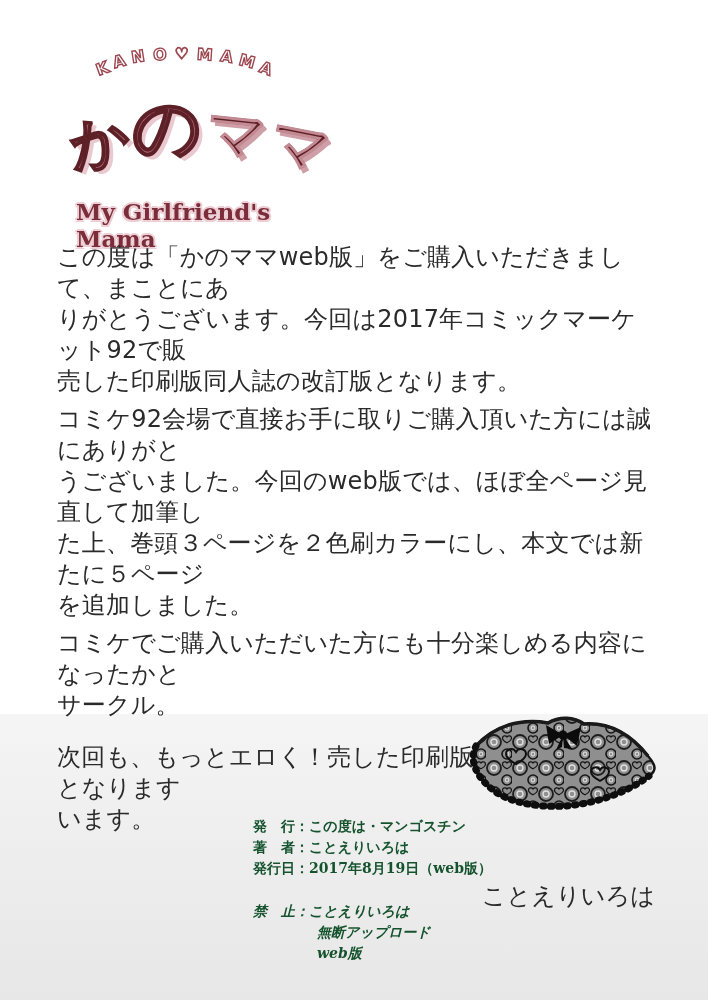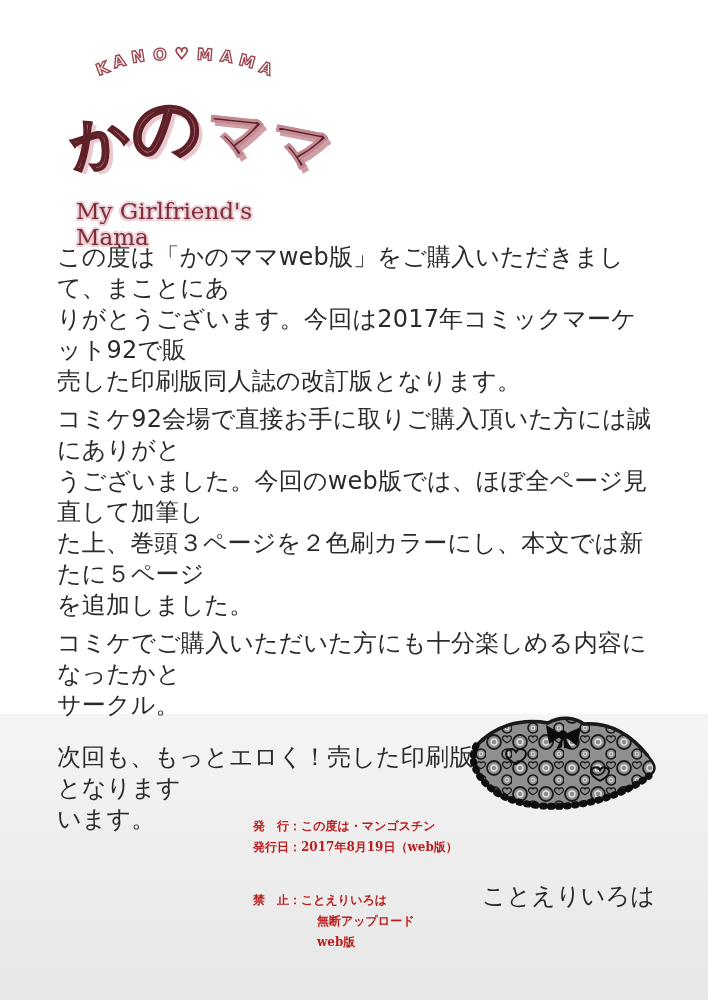"My Girlfriend's Mama" .subtitle { font-weight: normal -> bold }
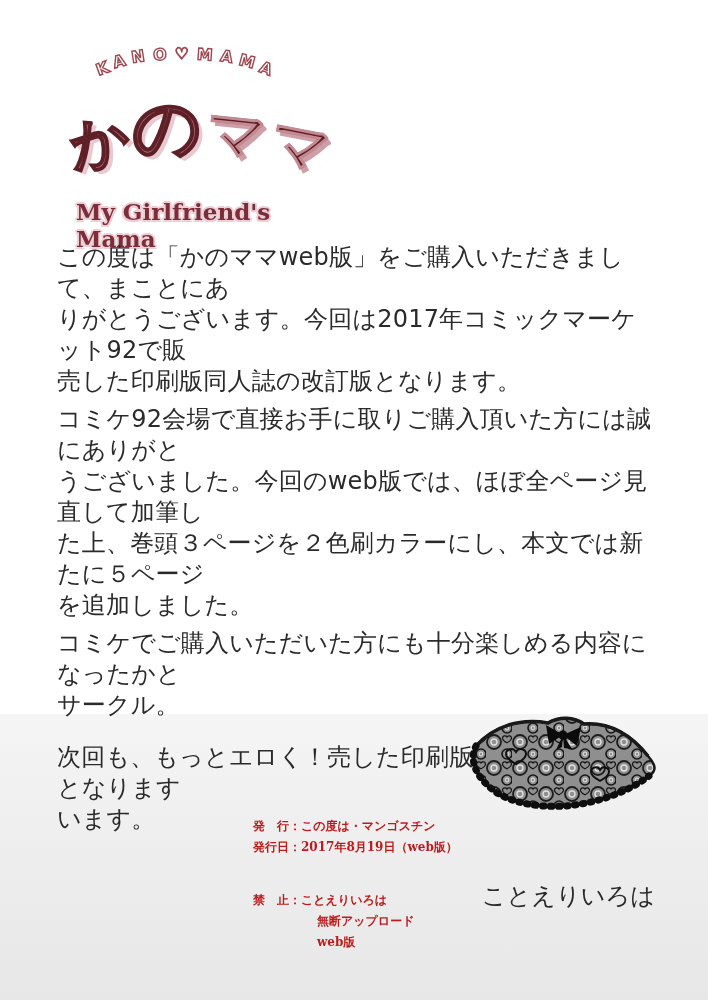"発 行：" .colophon { color: #b91c1c -> #14532d; font-size: 12px -> 14px }
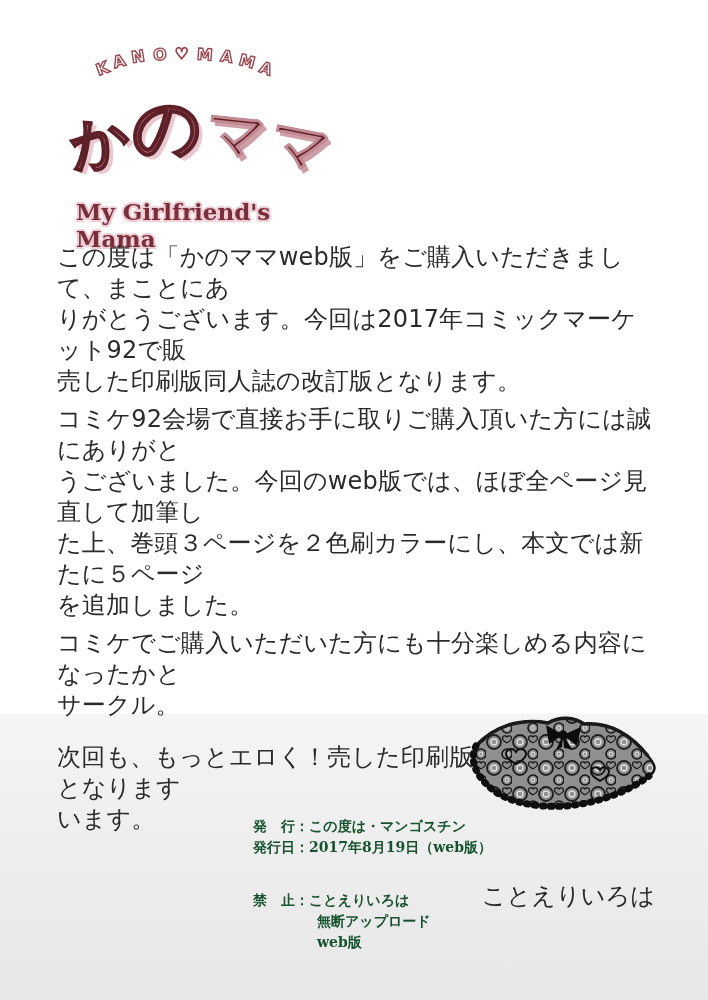"著 者：" div.col-row { html: none -> <div> <span>著 者：</span> <span>ことえりいろは</span> </div> }
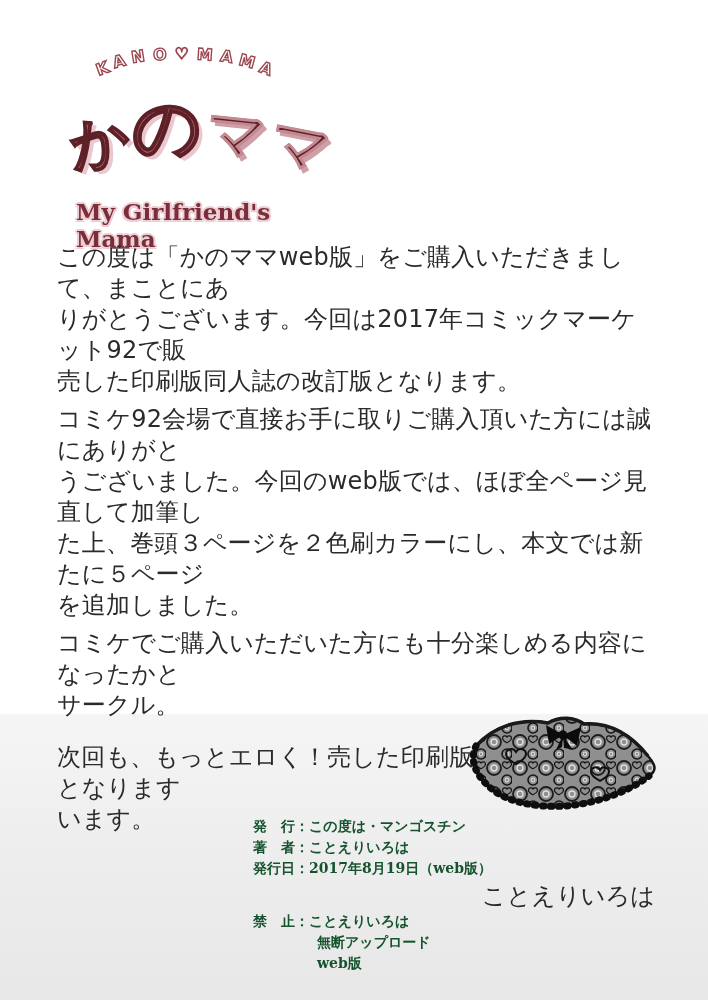"禁 止：" .ban-block { font-style: none -> italic; margin-top: 32px -> 22px }
